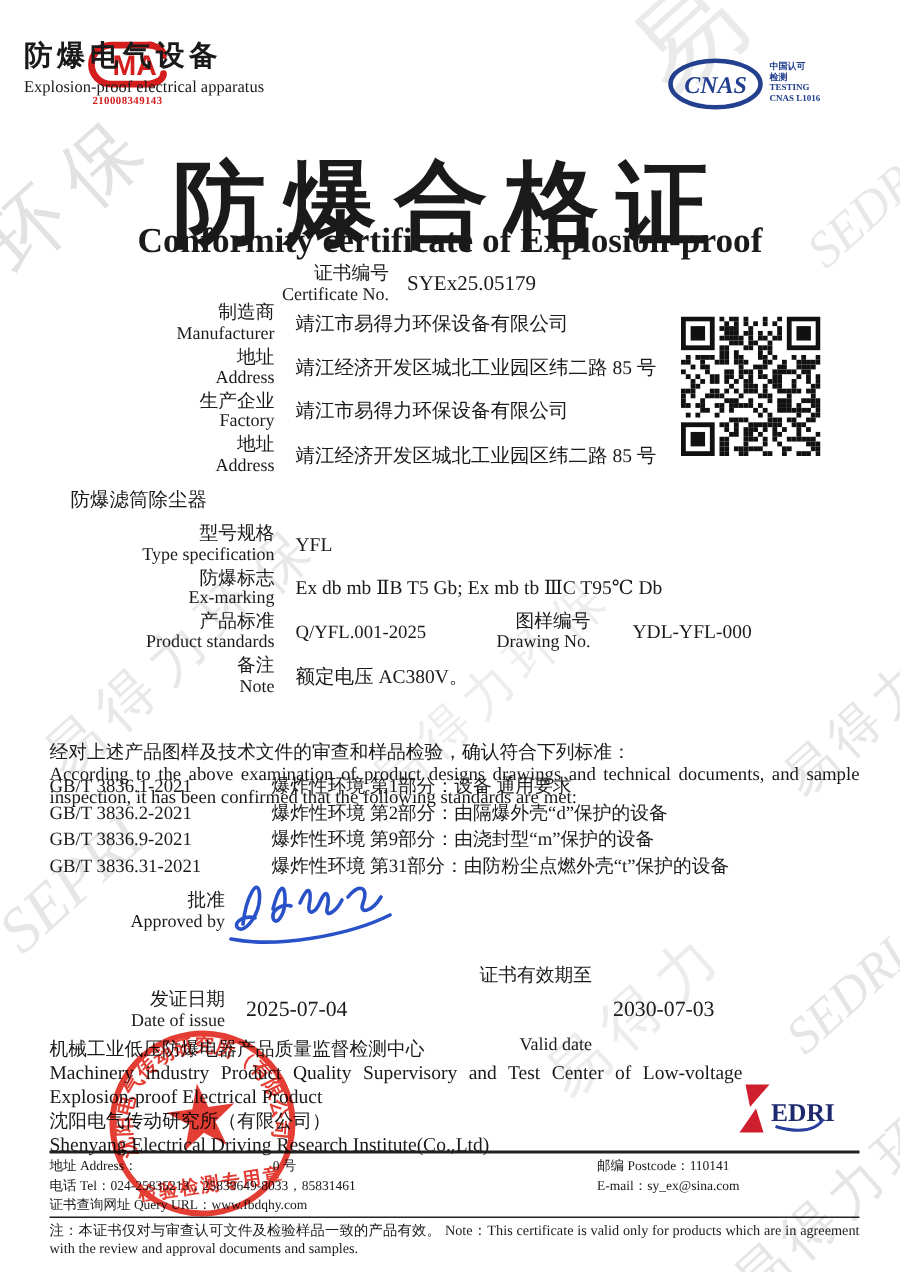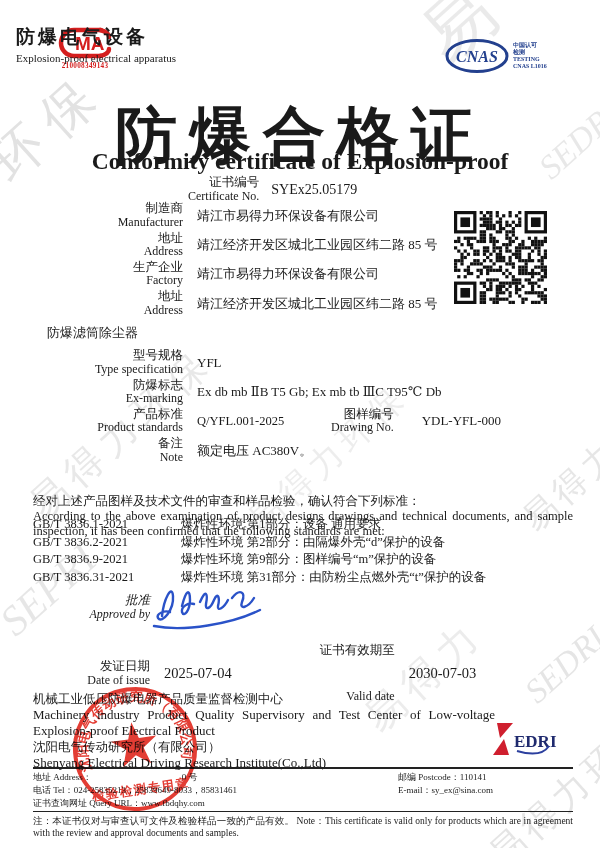"爆炸性环境 第9部分：图样编号“m”保护的设备" span.desc { text: 图样编号 -> 由浇封型 }
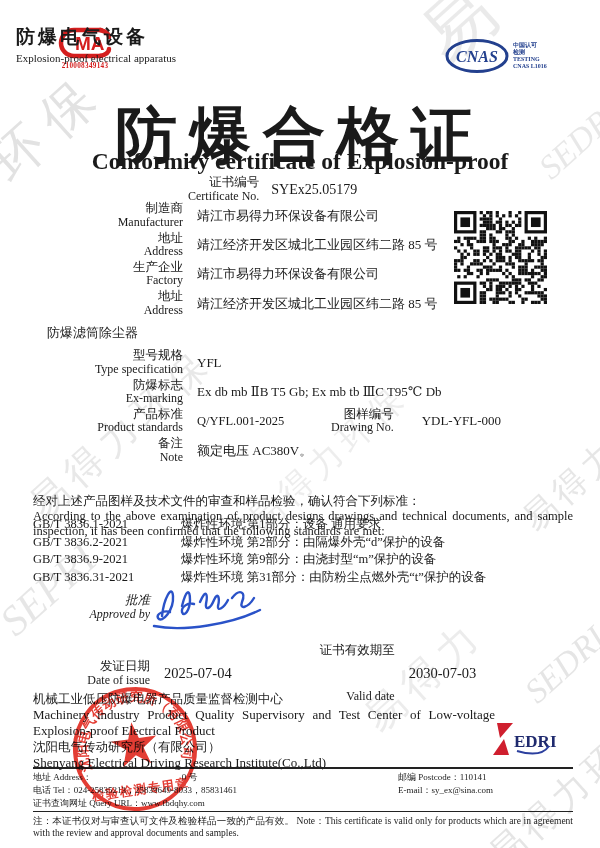"批准" .approve { font-style: italic -> none }
